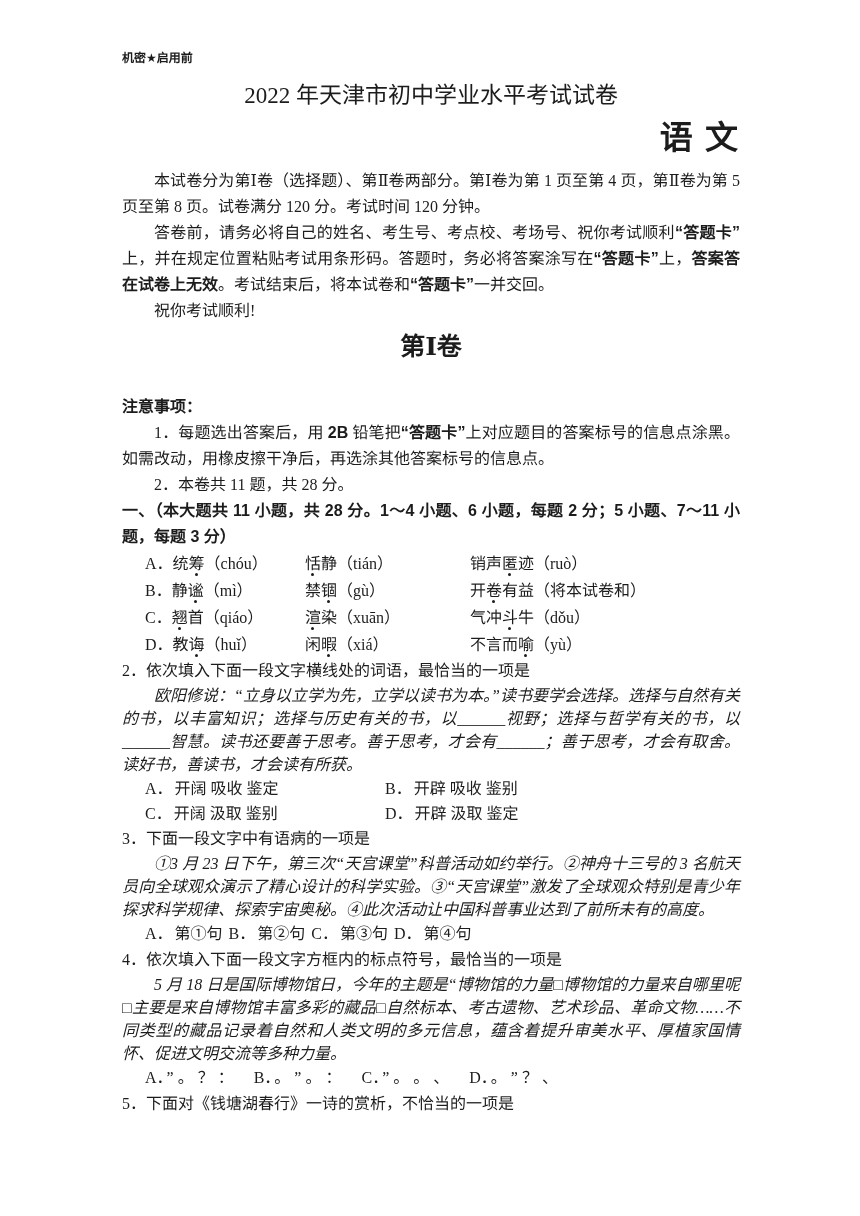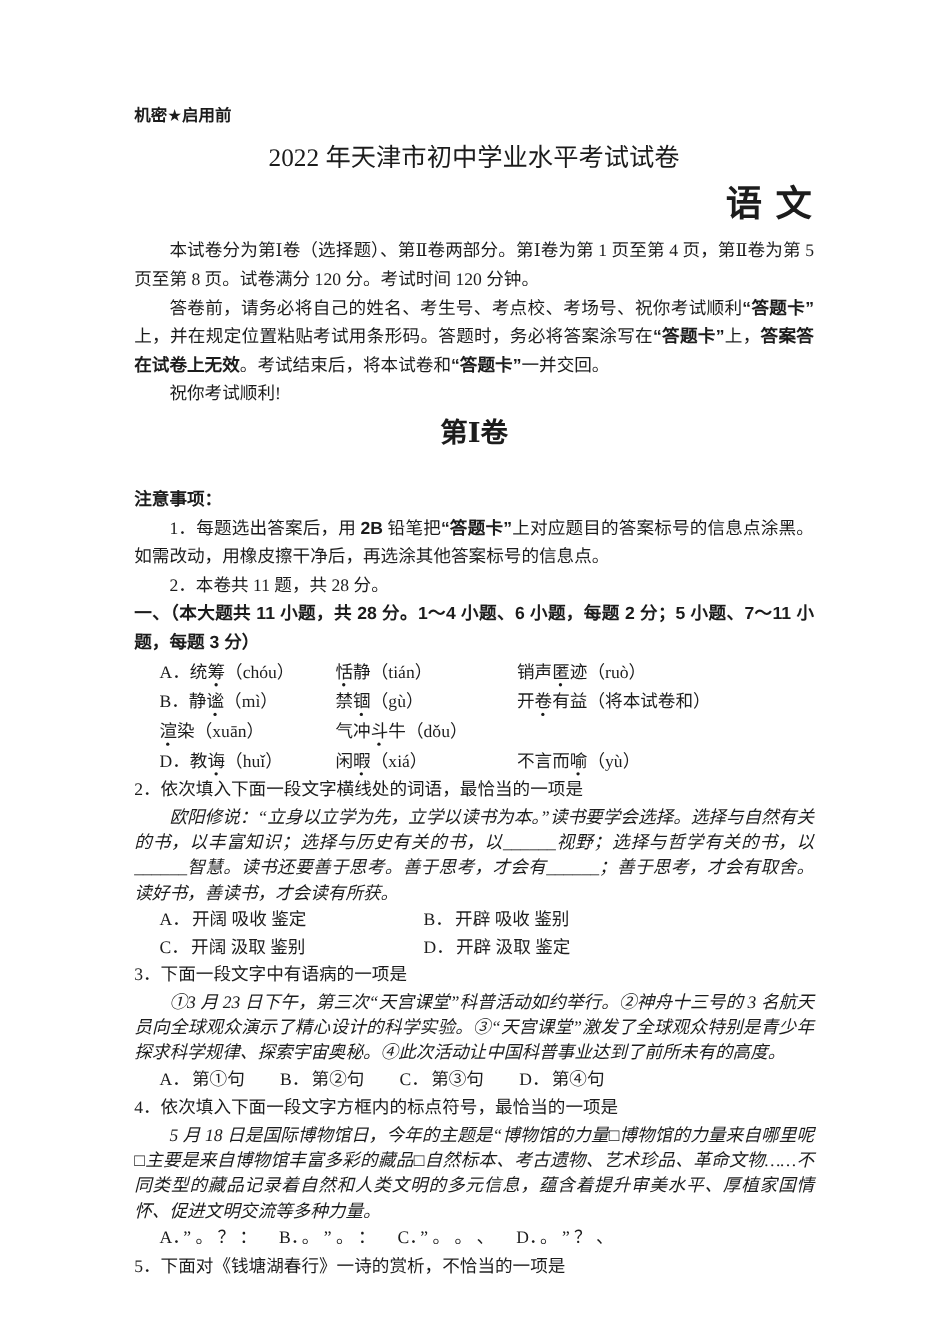"机密★启用前" .classified { font-size: 15px -> 12px; margin-top: 96px -> 48px }
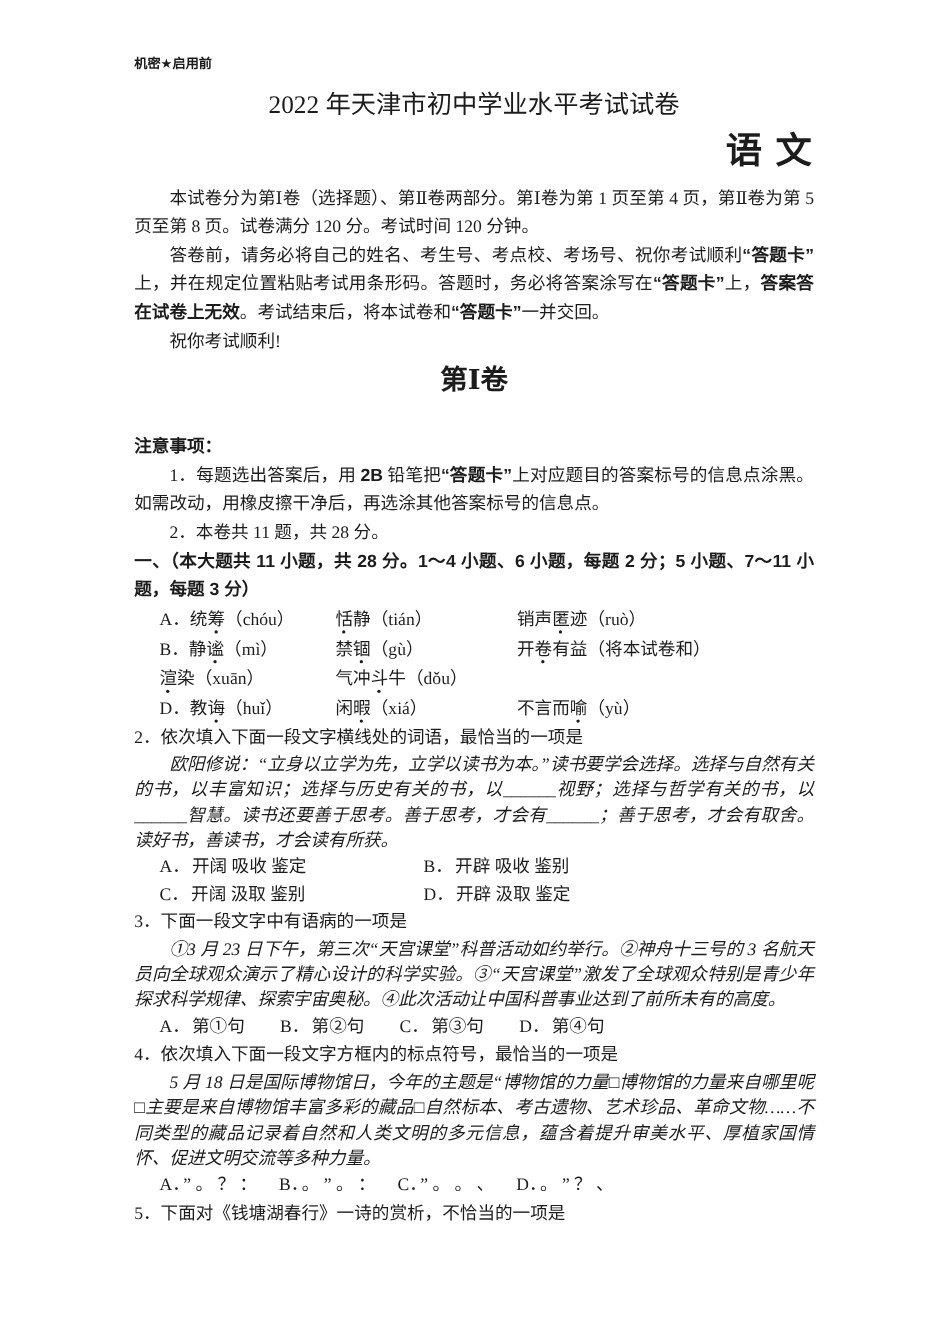"C．翘首（qiáo）" span { html: none -> <span><span>C．</span><span><span>翘</span><span>首（qiáo）</span></span></span> }
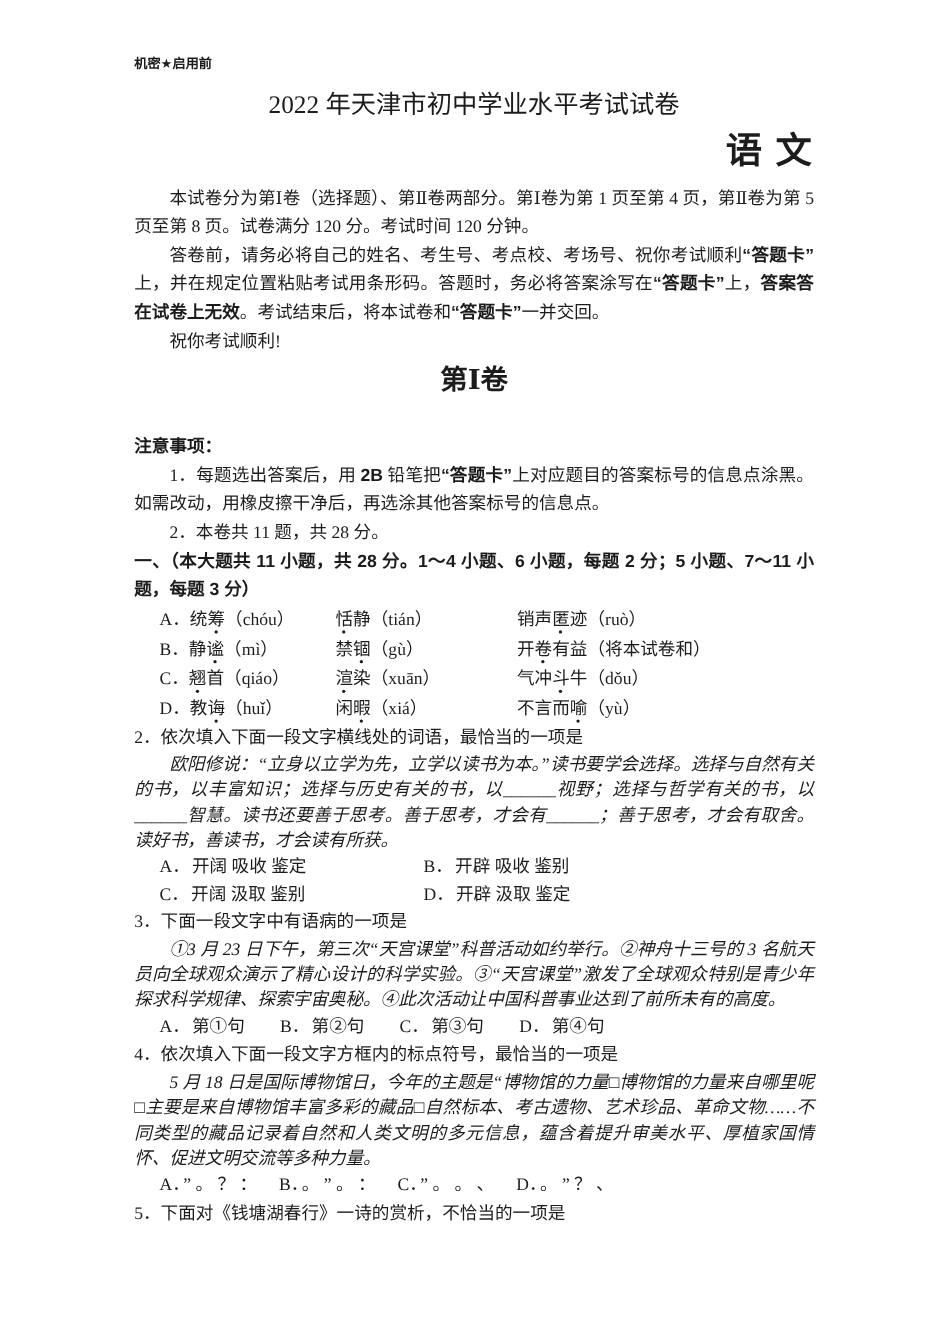"A．第①句" .q3-options { gap: 32px -> 6px }
